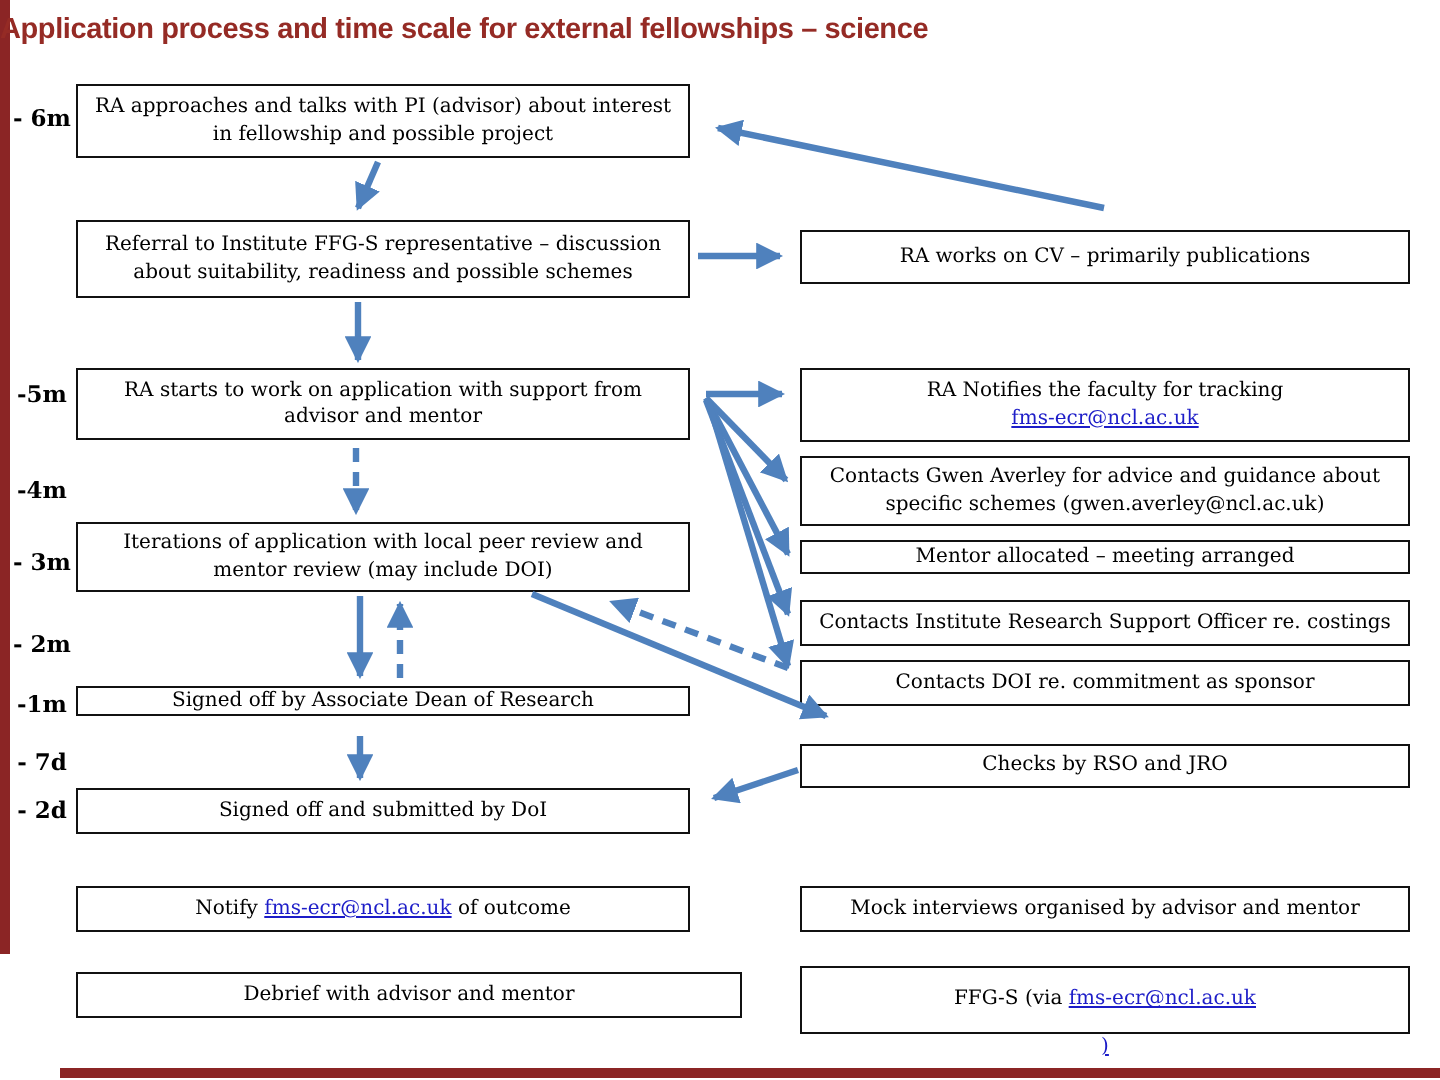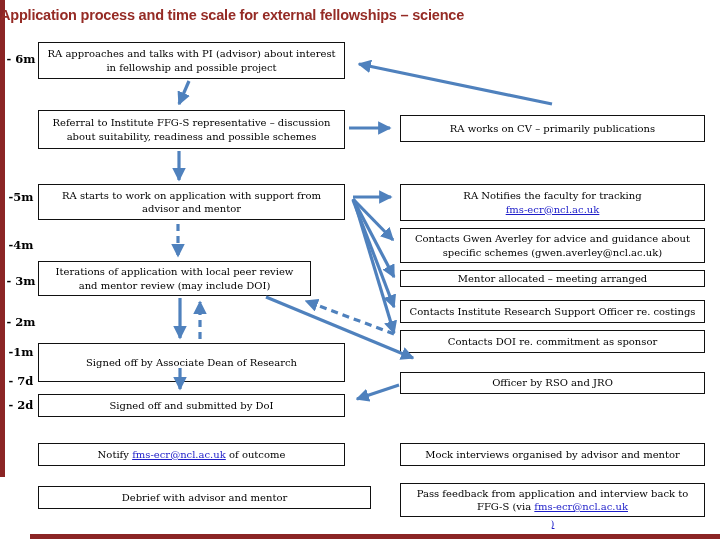"Iterations of application with local" div.box { width: 273px -> 307px }
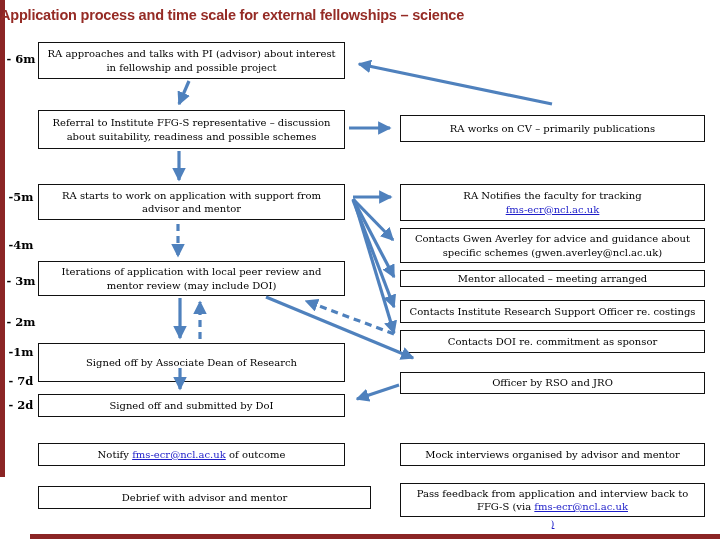"Signed off by Associate Dean" div.box { height: 39px -> 15px }
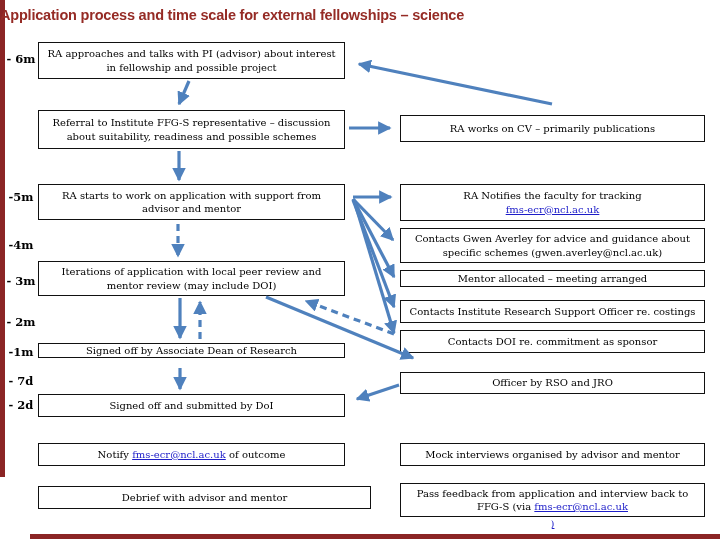"Officer by RSO and JRO" span { text: Officer -> Checks }
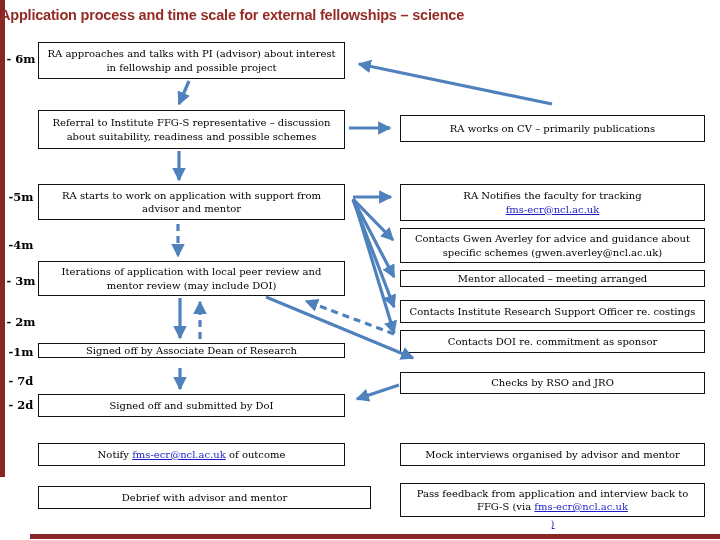"Pass feedback from application and" span { html: <span>Pass feedback from application and interview back to</span> -> none }
